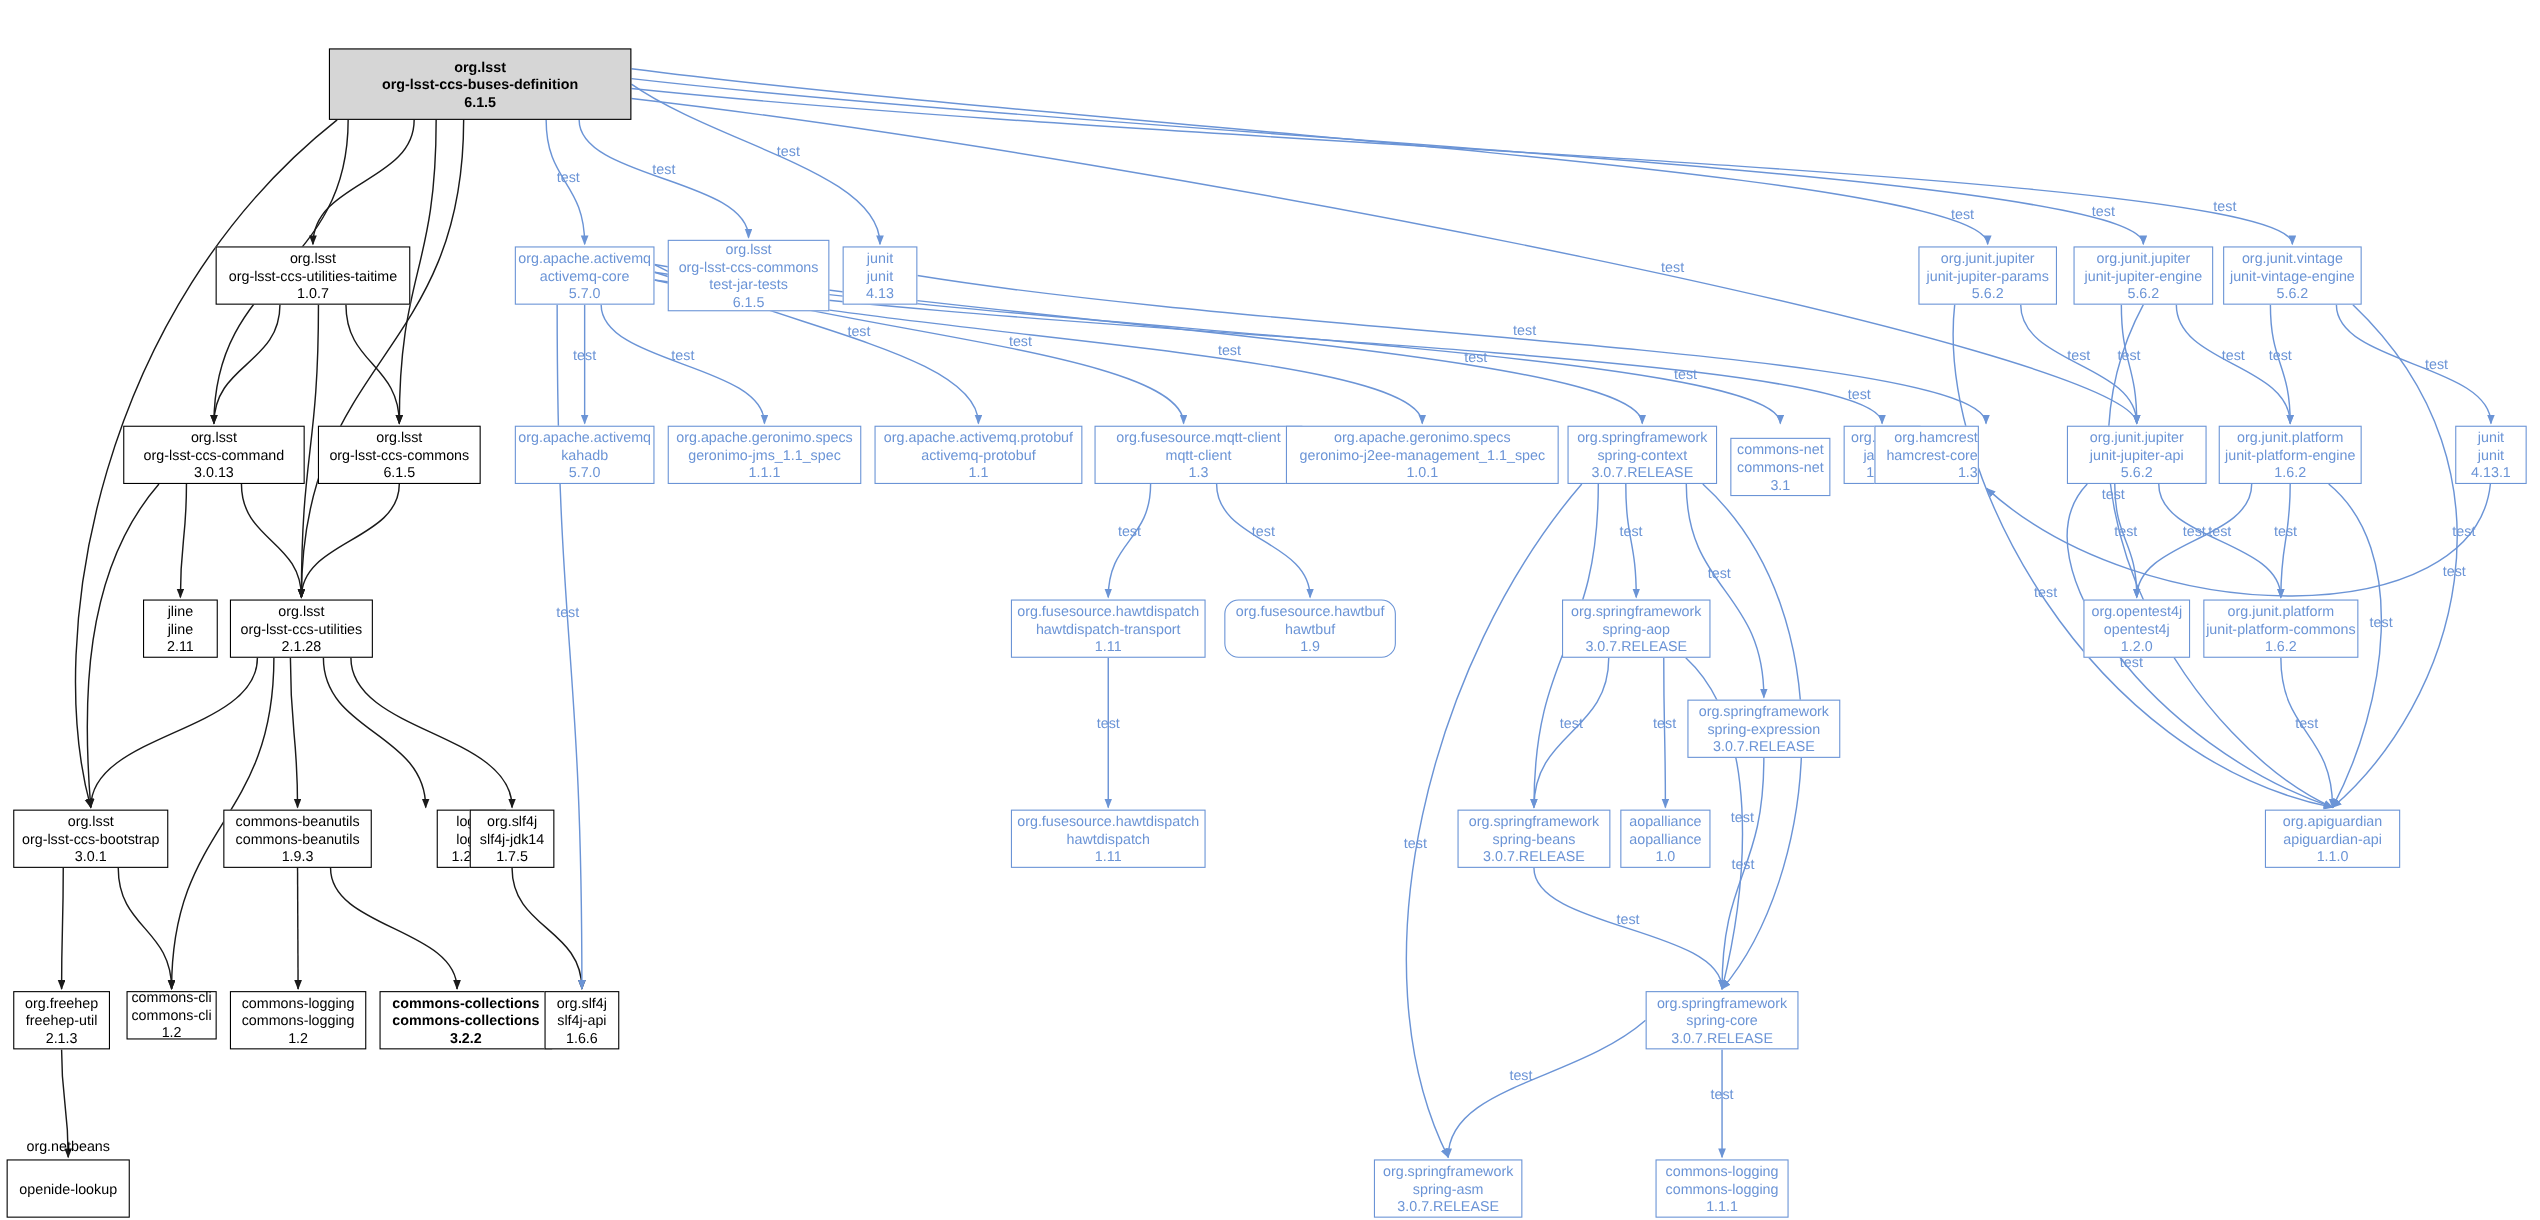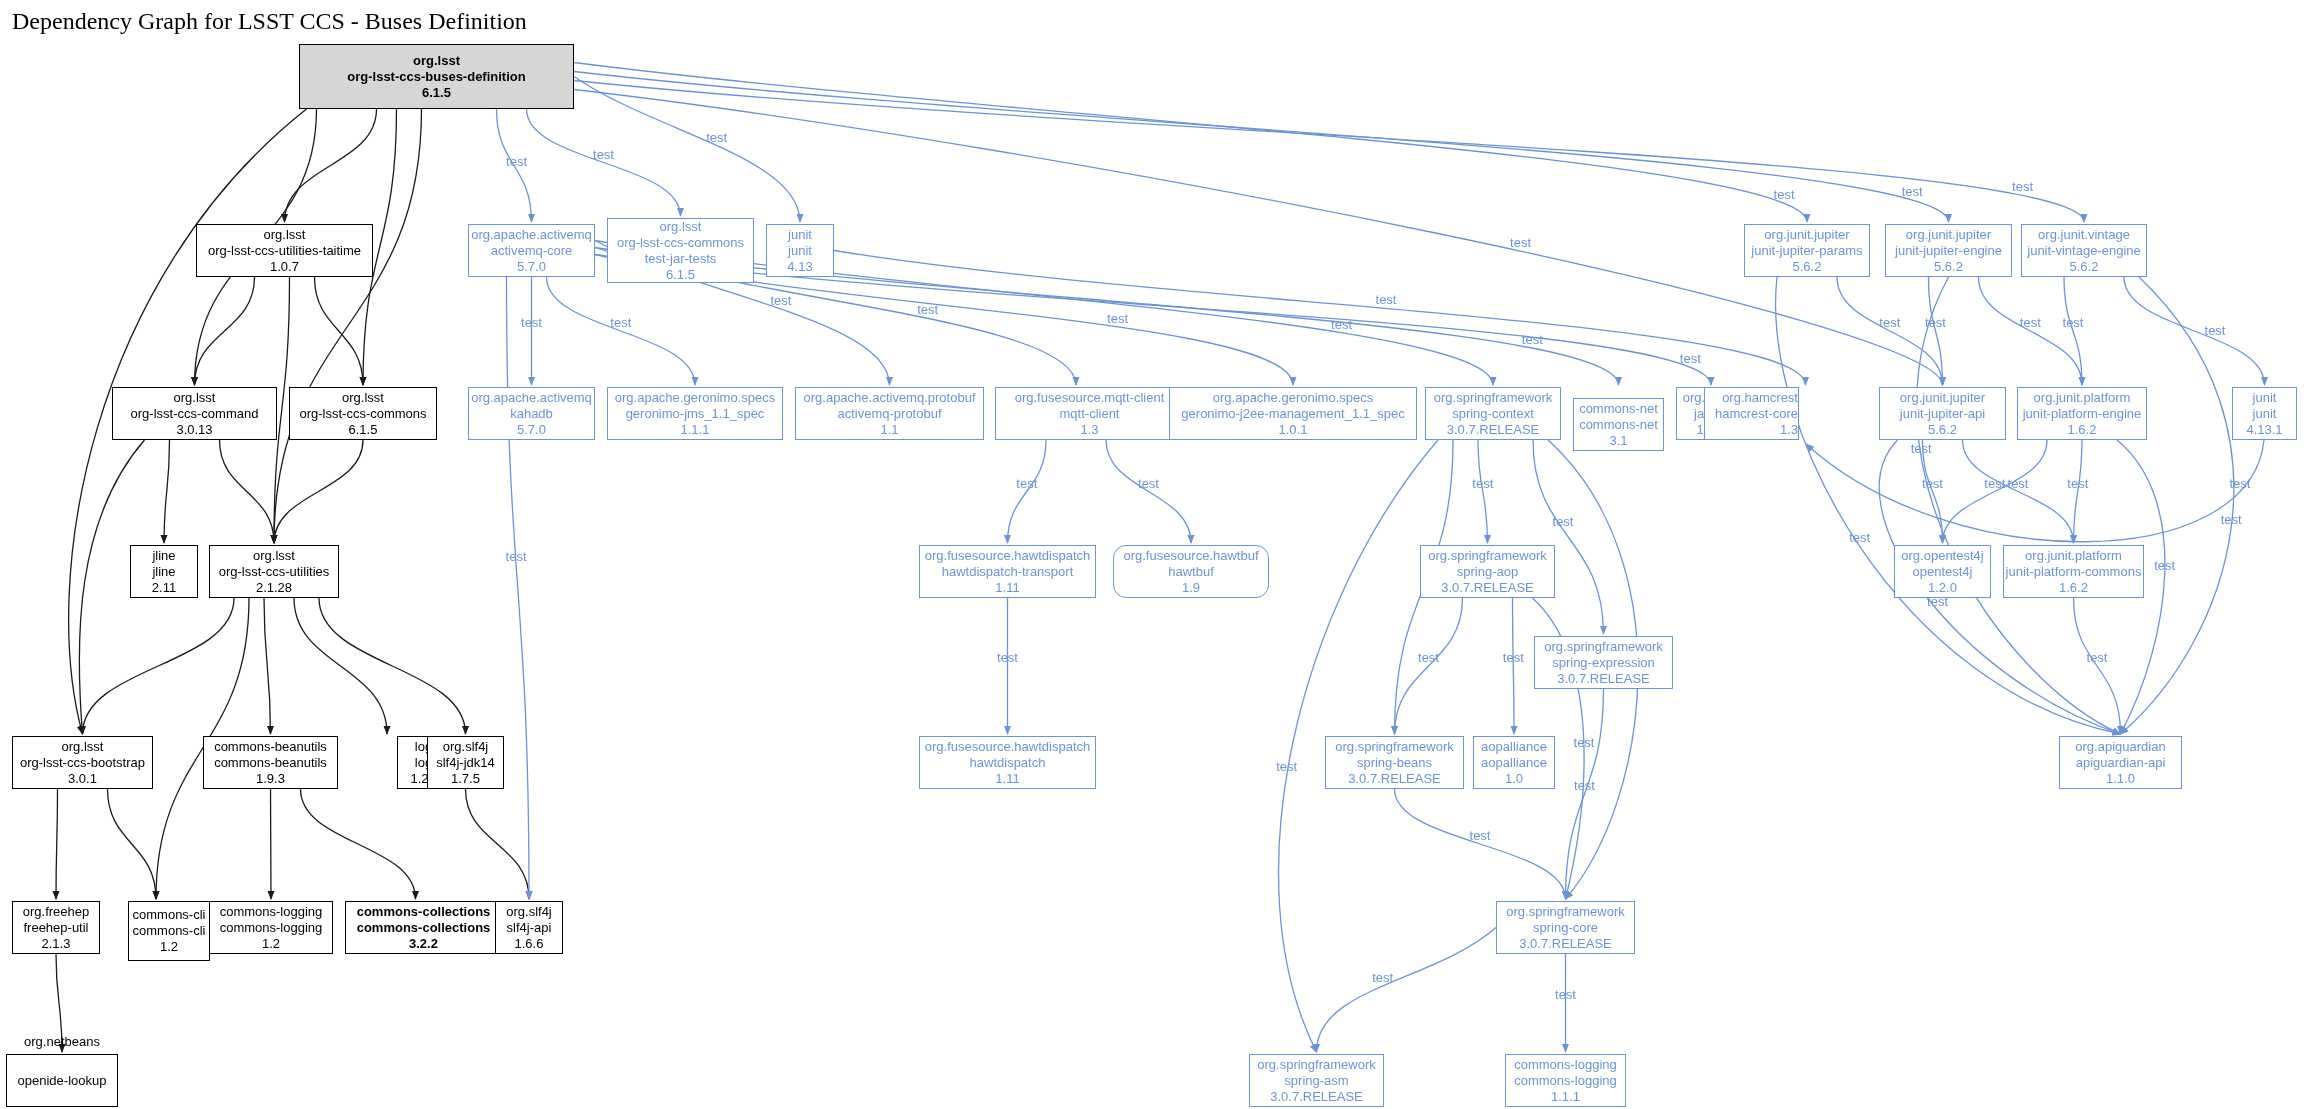"Dependency Graph for LSST CCS" div { html: <div>Dependency Graph for LSST CCS - Buses Definition</div> -> none }
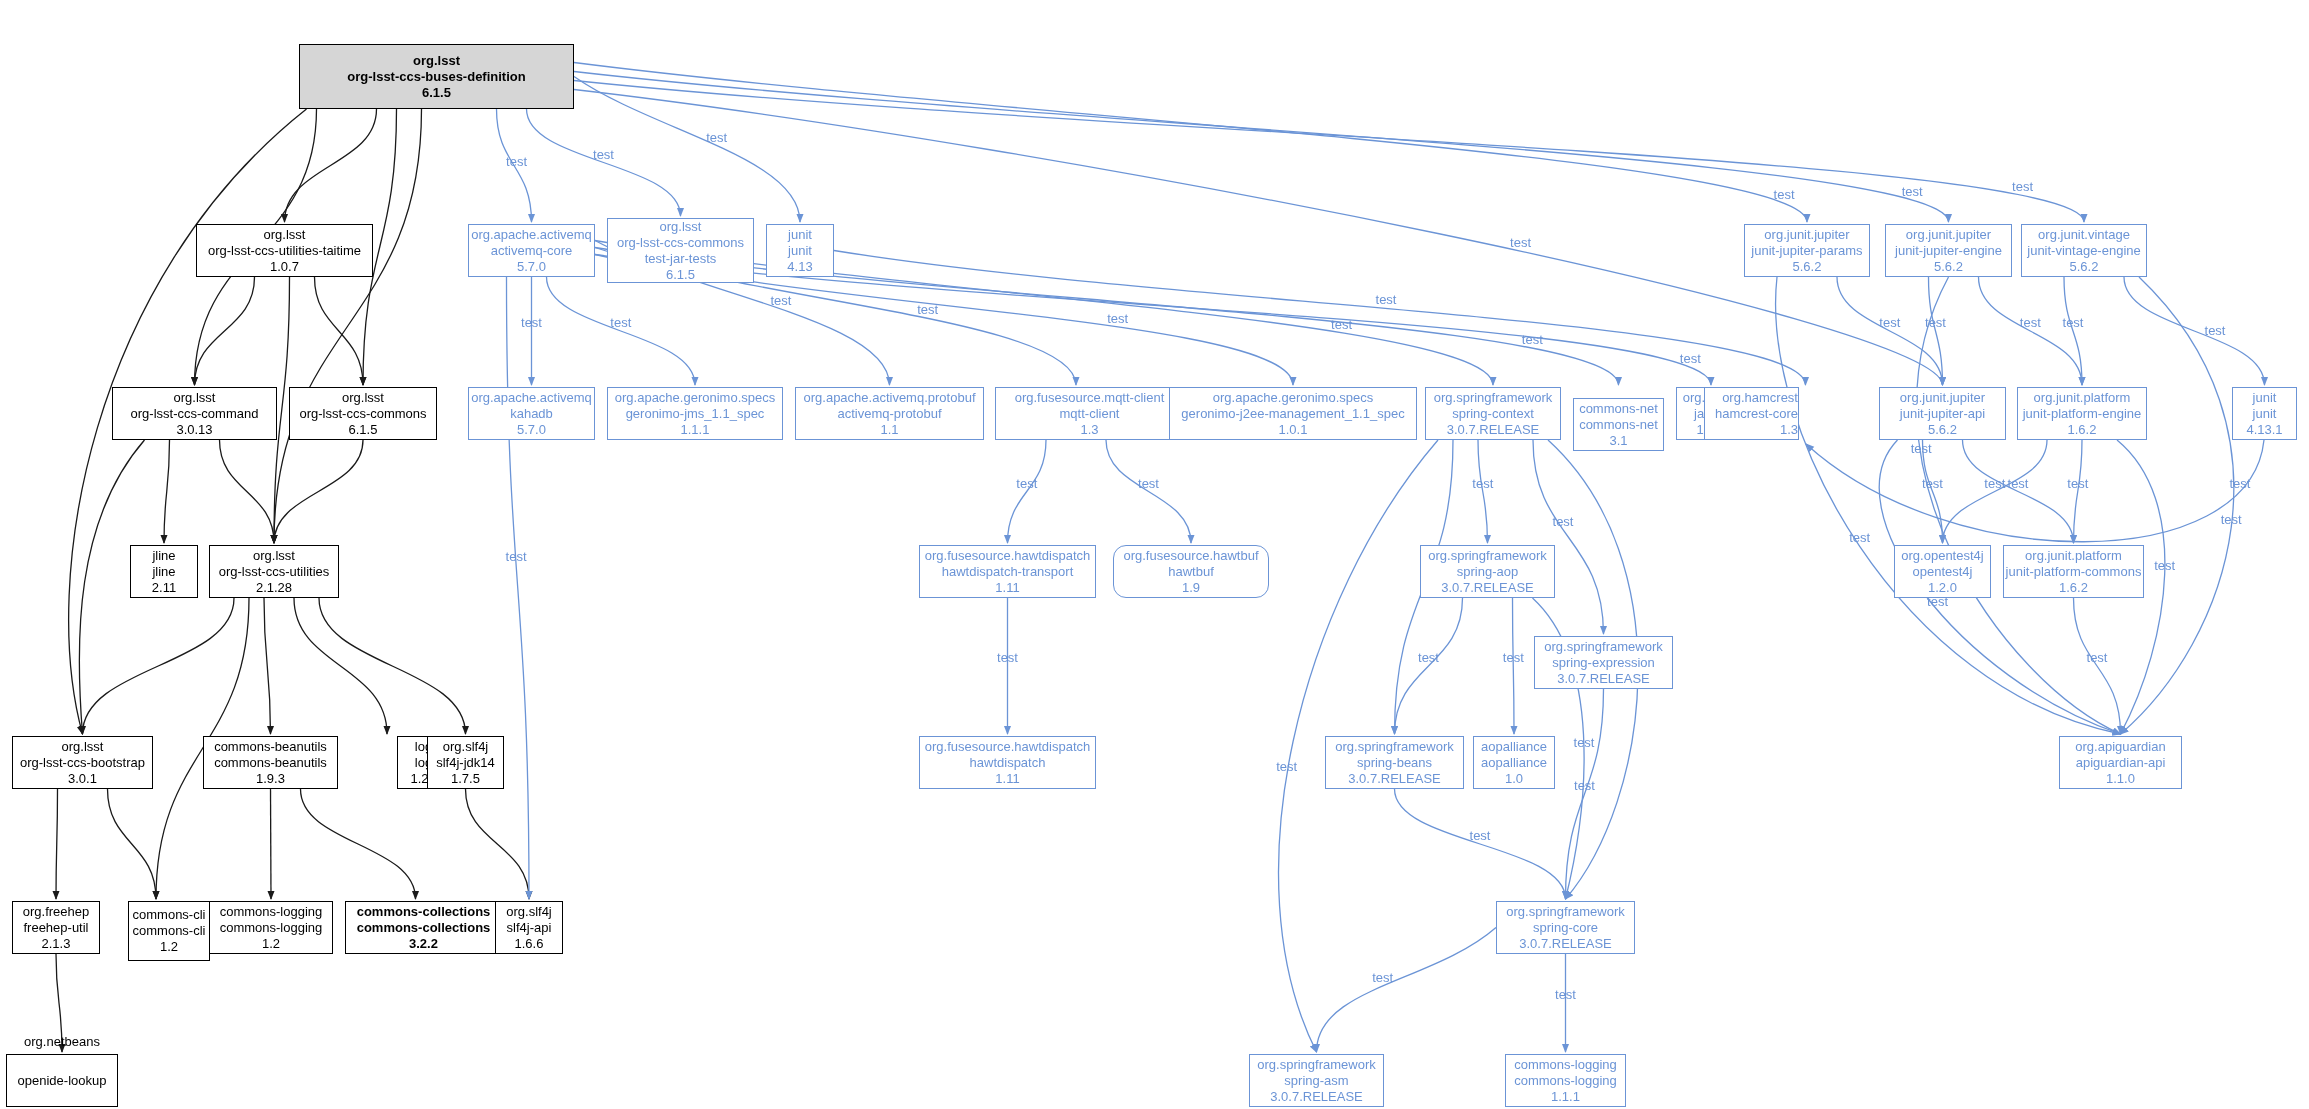"commons-cli" div.node { height: 60px -> 44px; left: 128px -> 115px }
